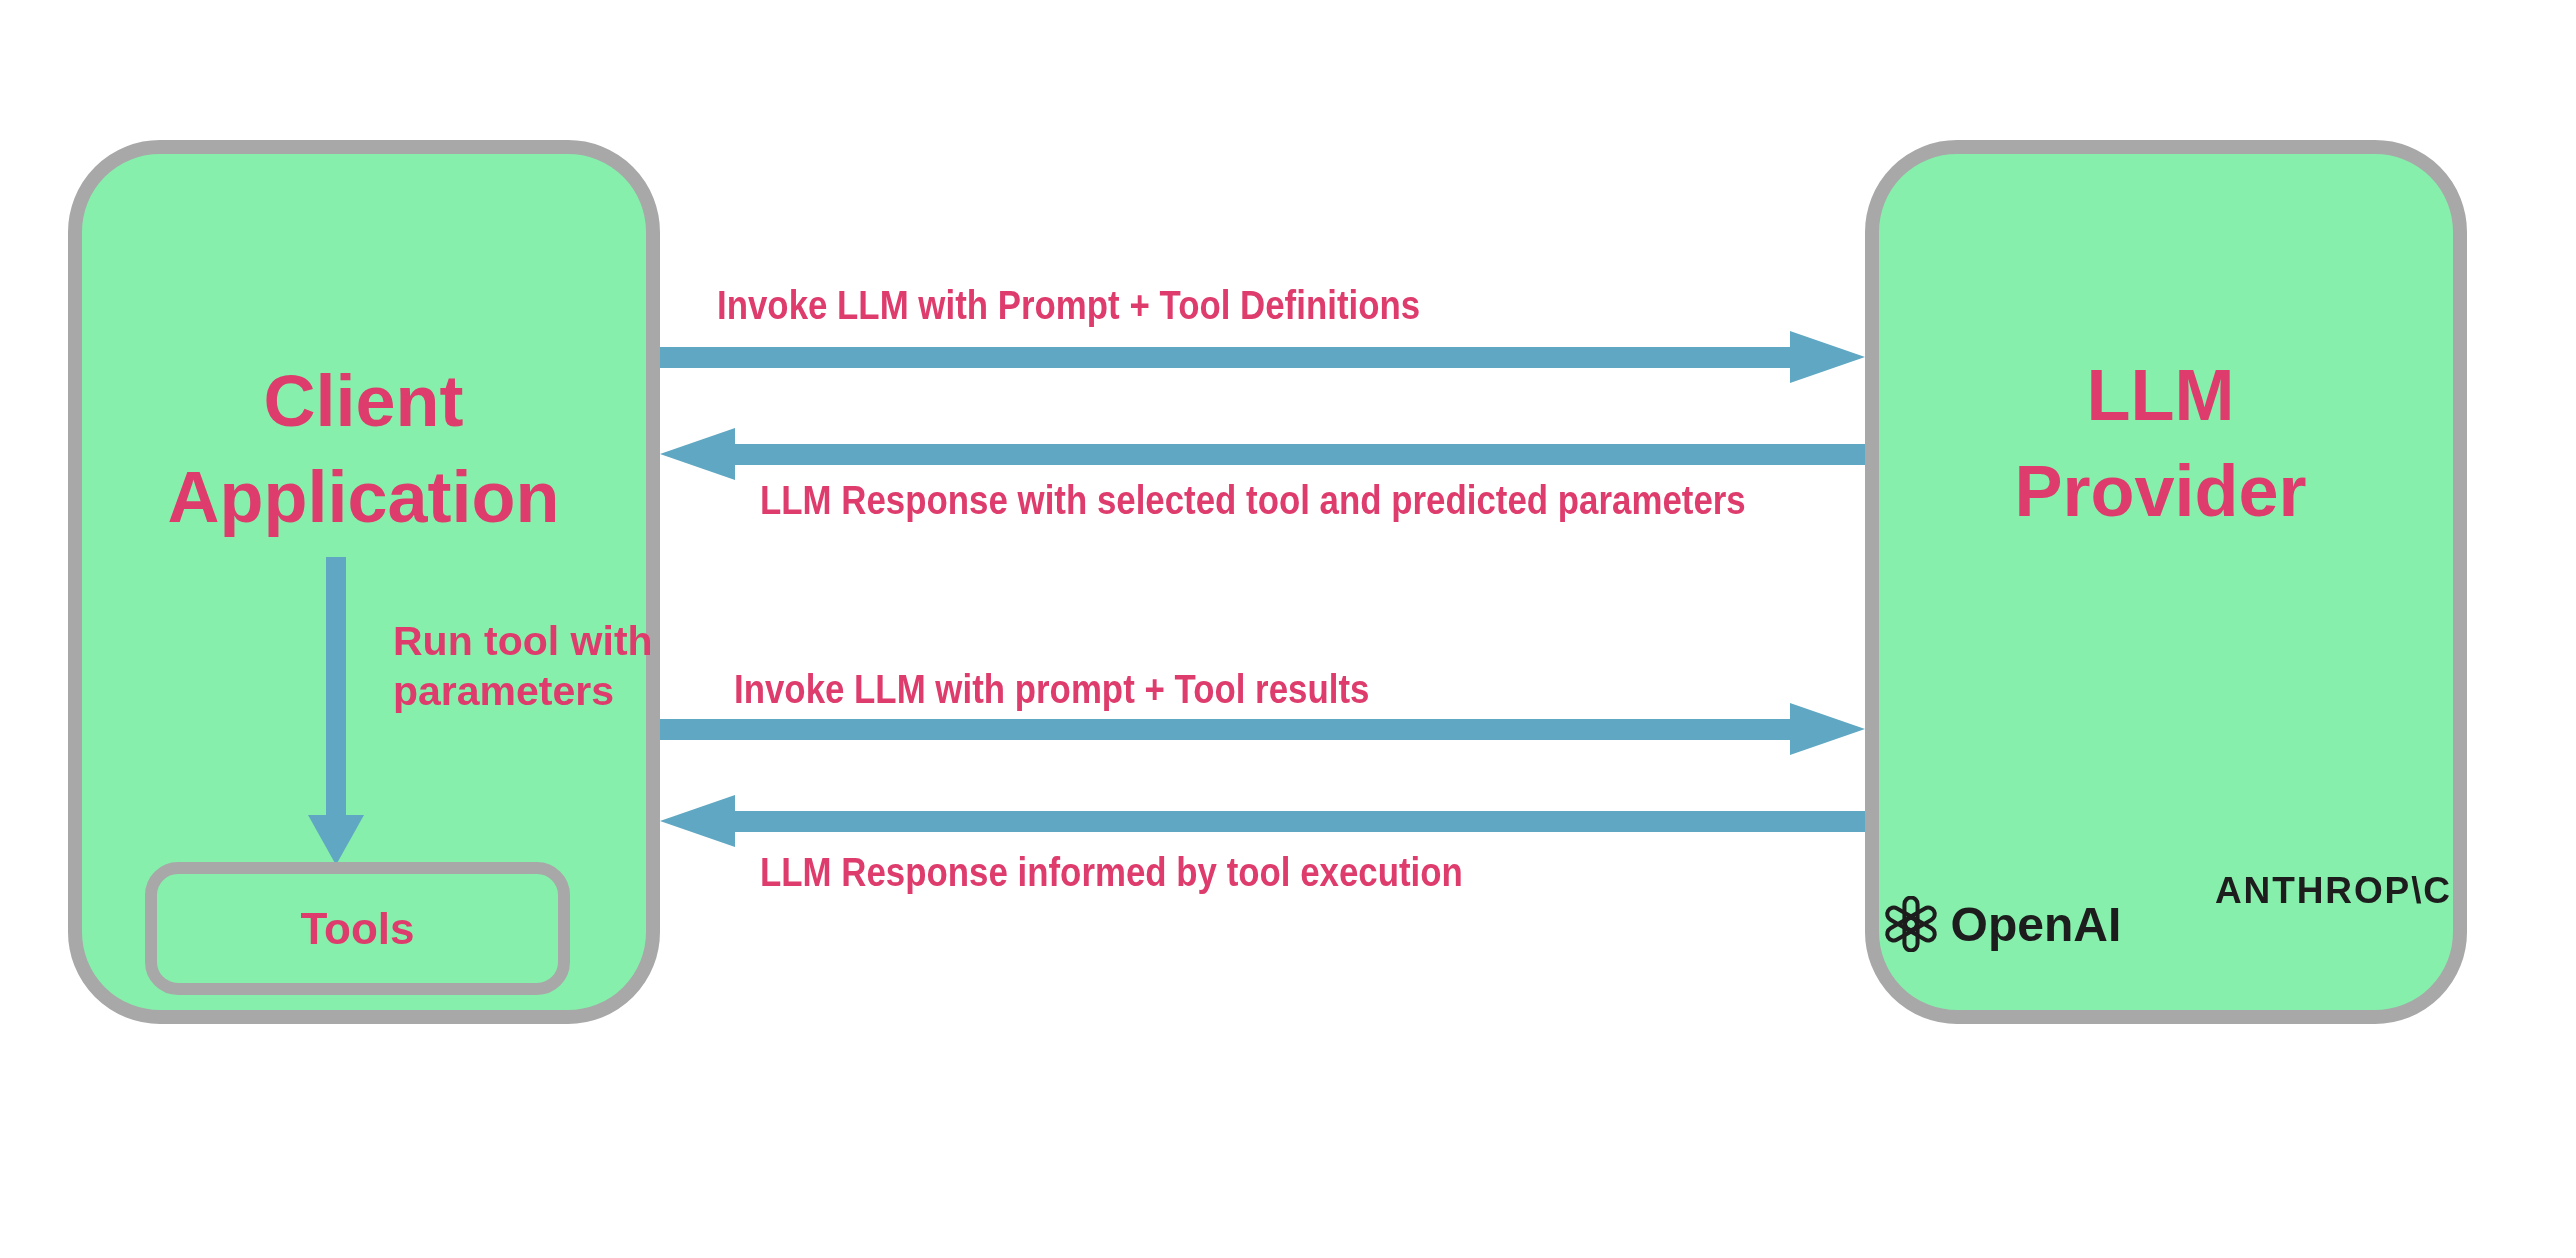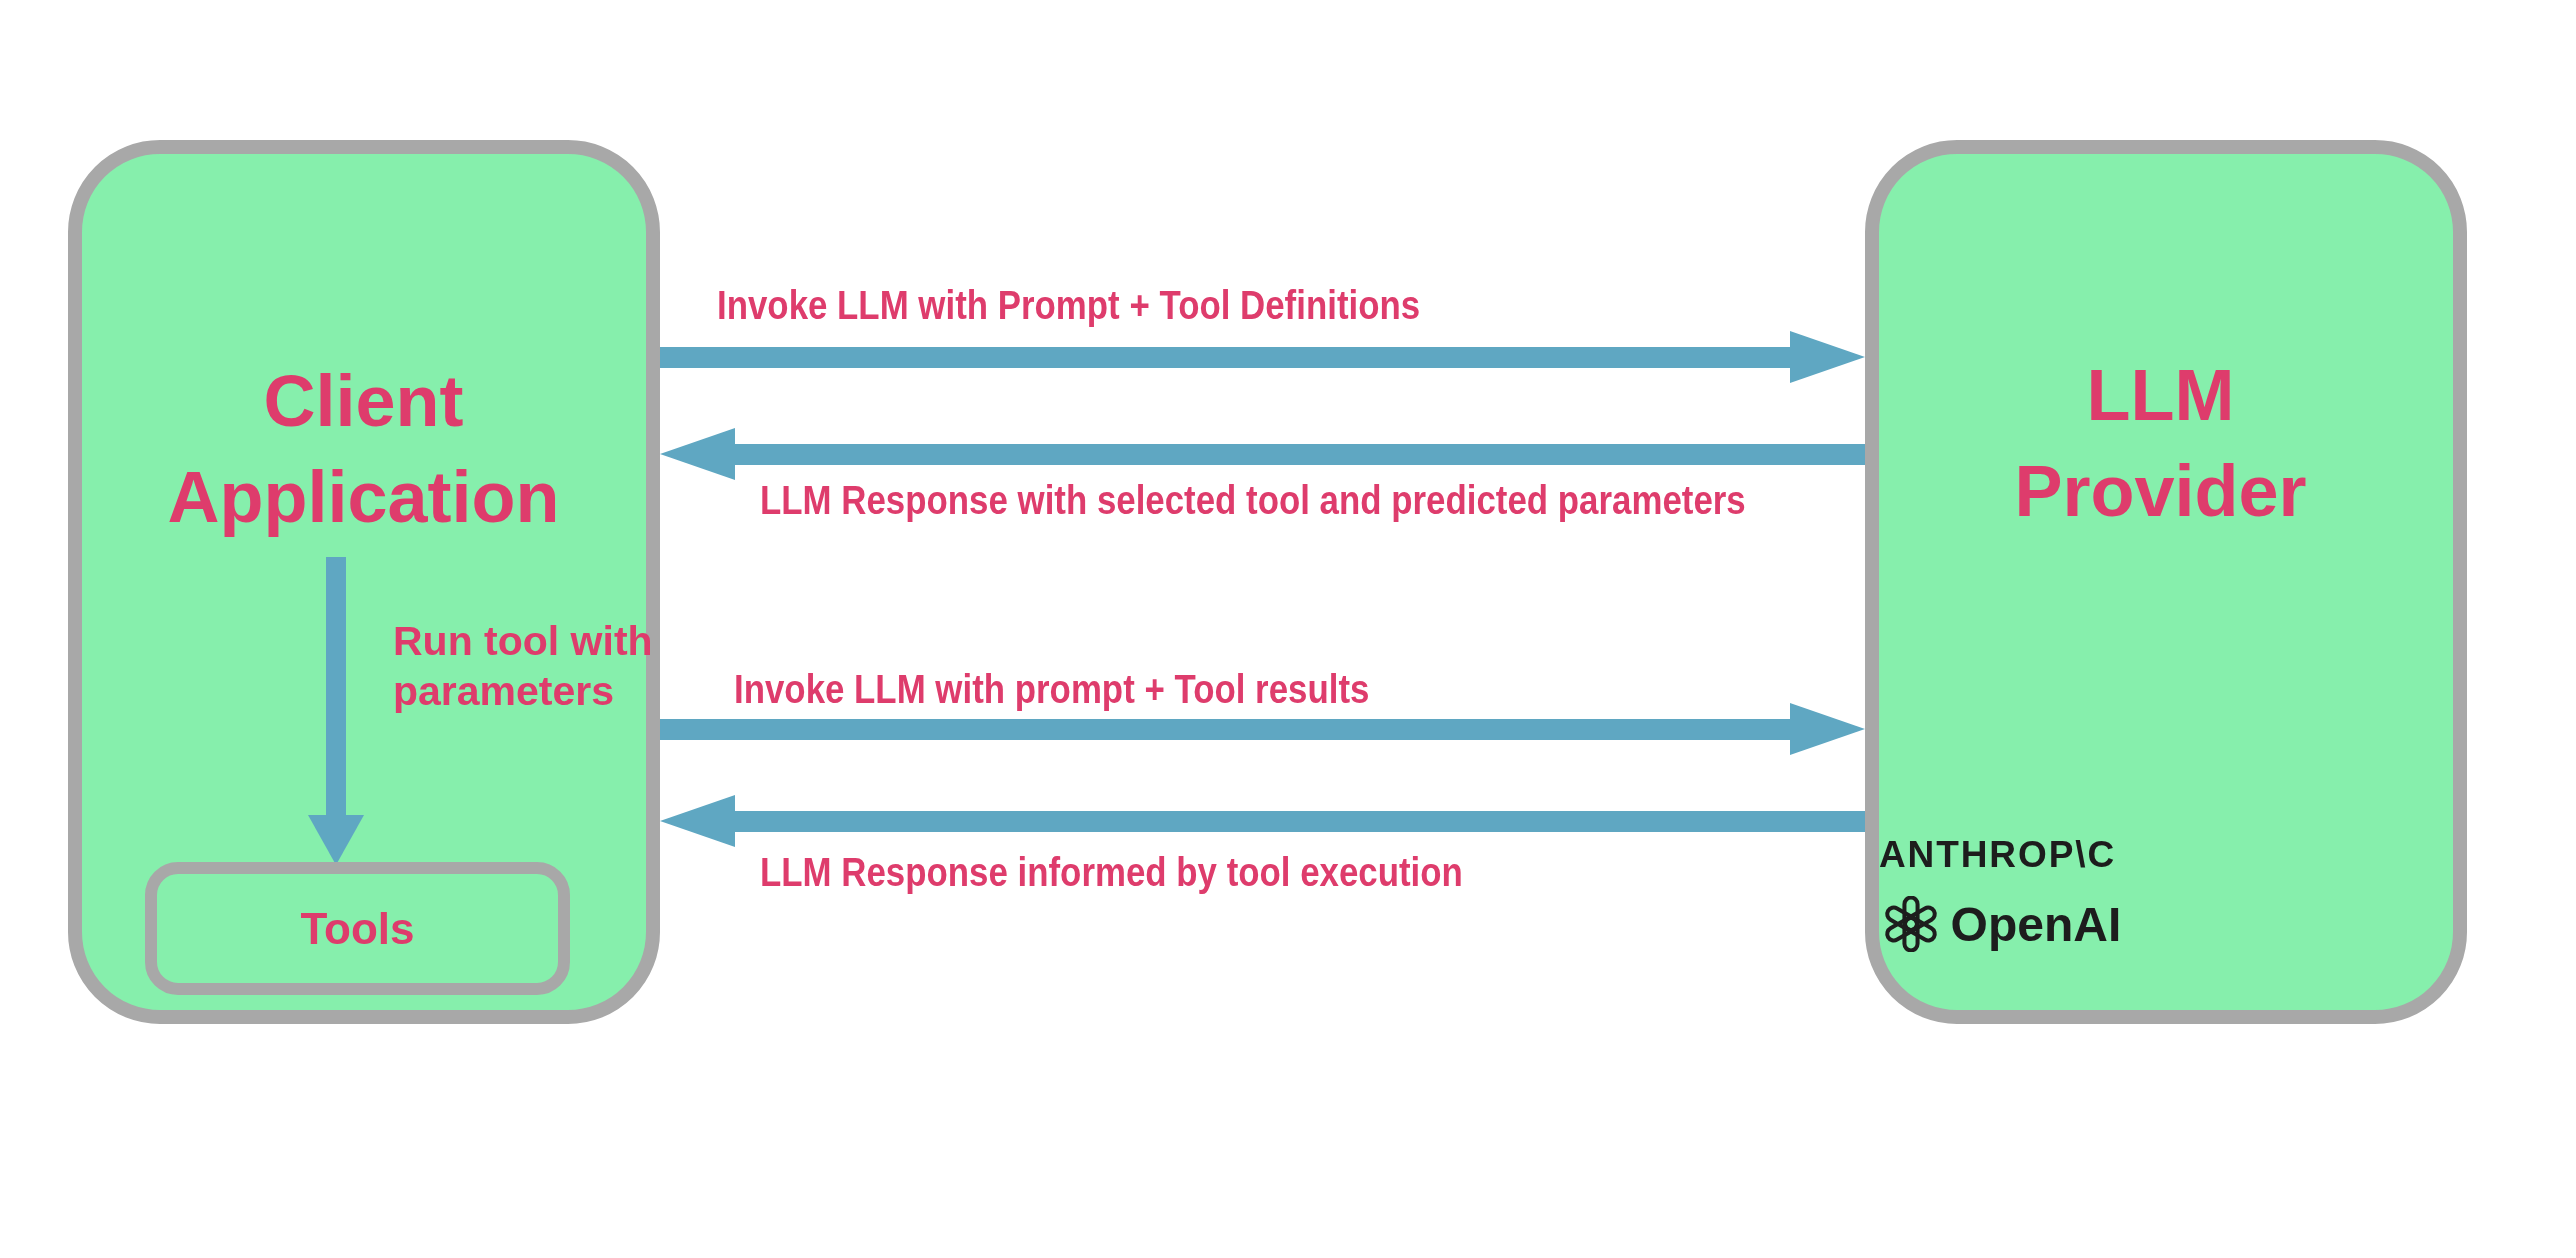"ANTHROP\C" .anthropic-wordmark { text-align: left -> right; top: 680px -> 716px }
